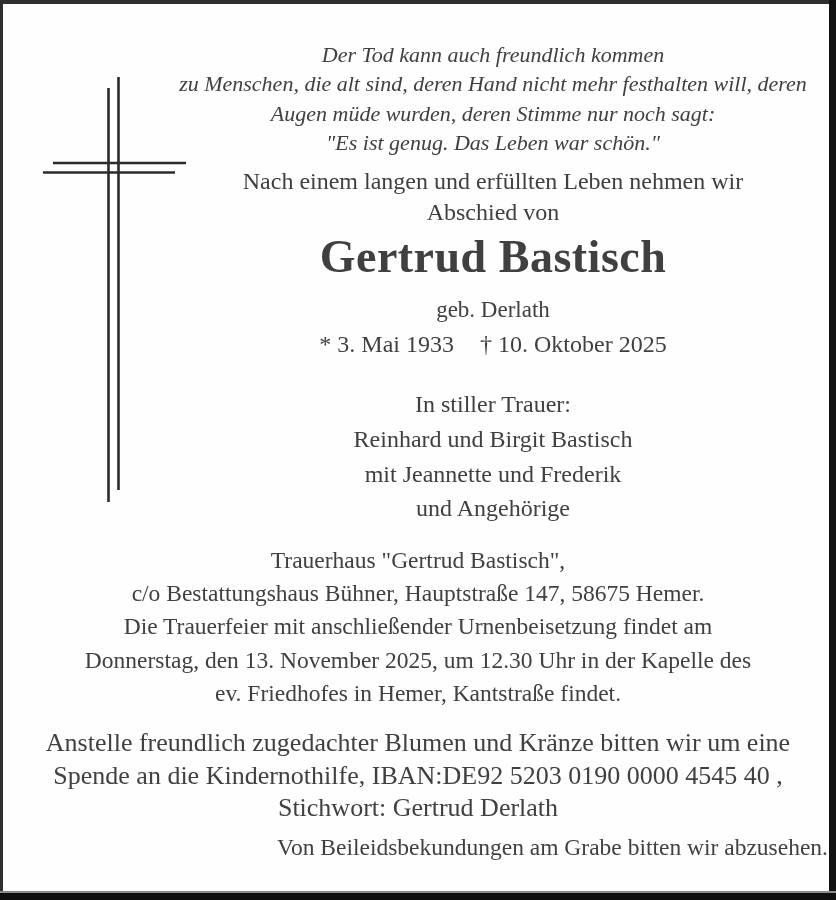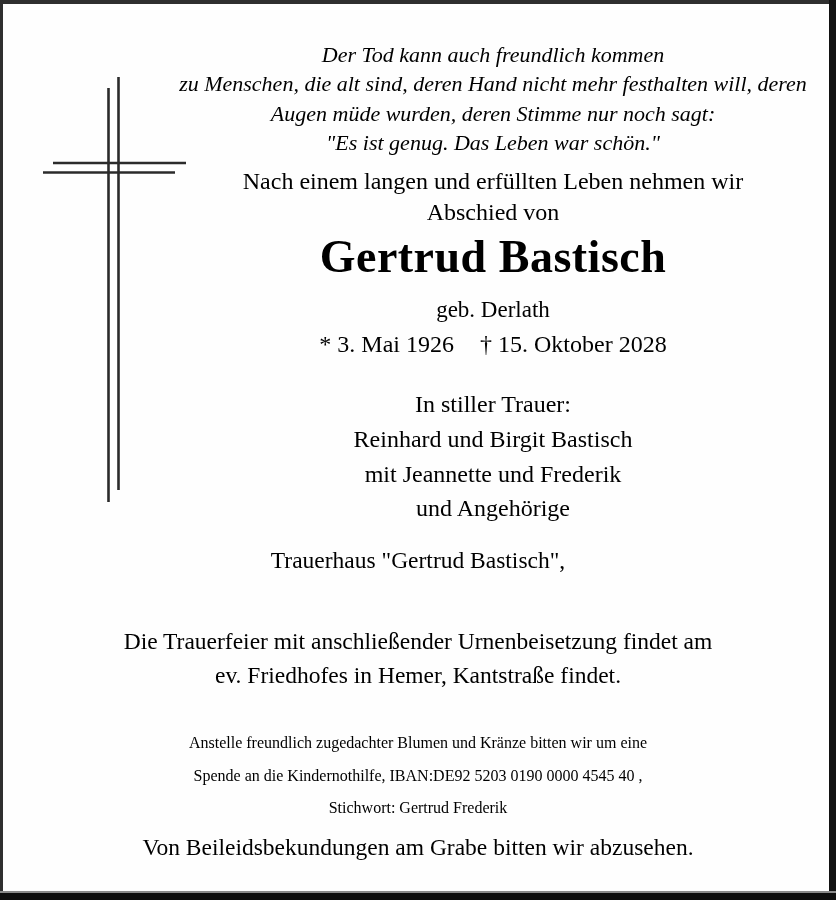"Der Tod kann auch freundlich" .ad { color: #000000 -> #404040 }
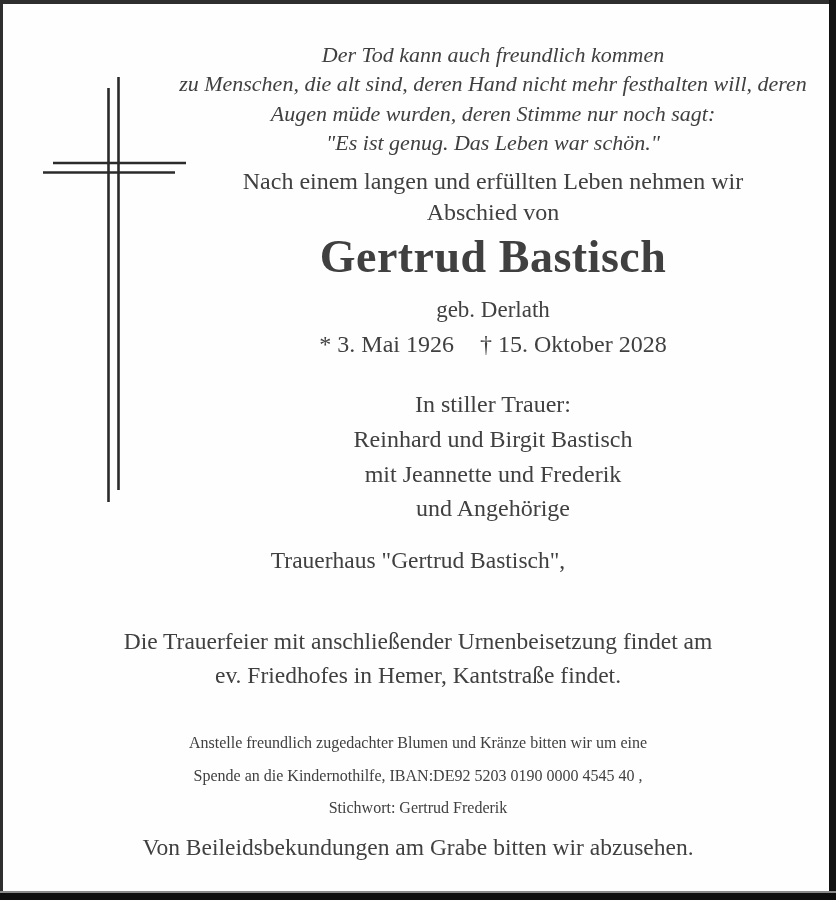"* 3. Mai 1926" span { text: 1926 -> 1933 }
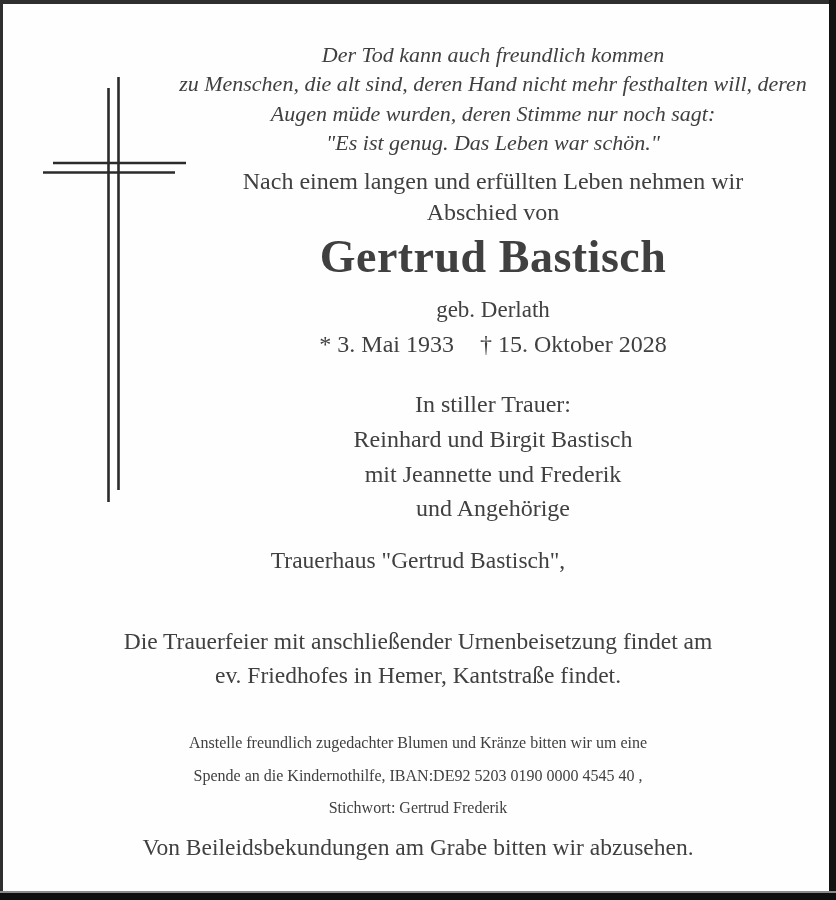"† 15. Oktober 2028" span { text: 15. Oktober 2028 -> 10. Oktober 2025 }
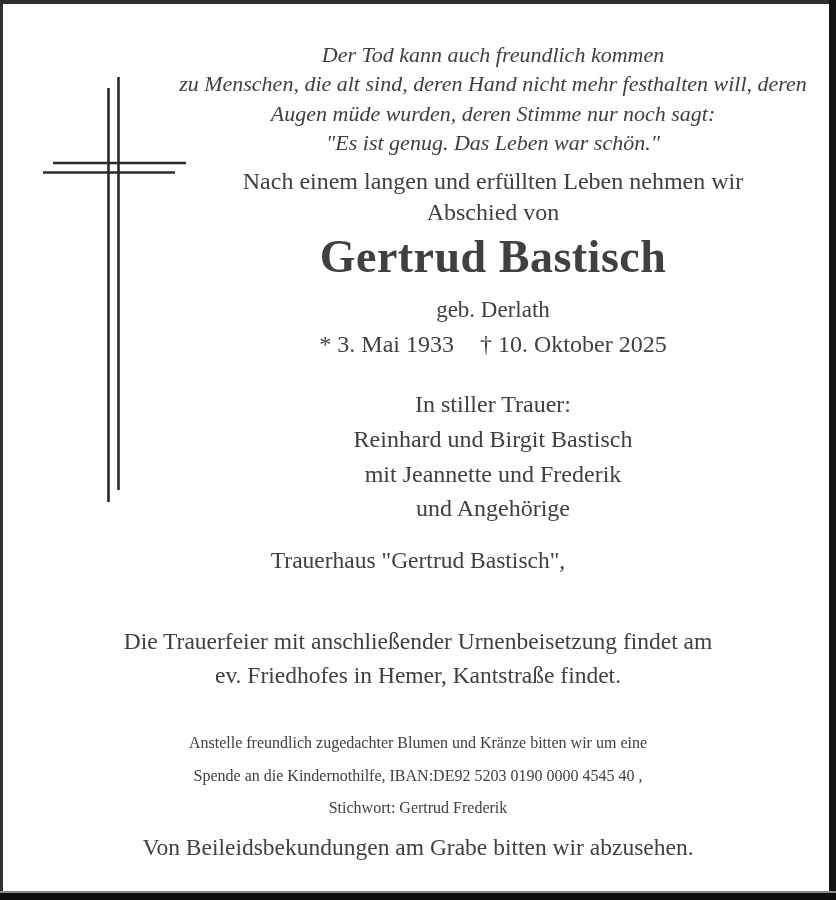"c/o Bestattungshaus Bühner, Hauptstraße" div { html: none -> <div>c/o Bestattungshaus Bühner, Hauptstraße 147, 58675 Hemer.</div> }
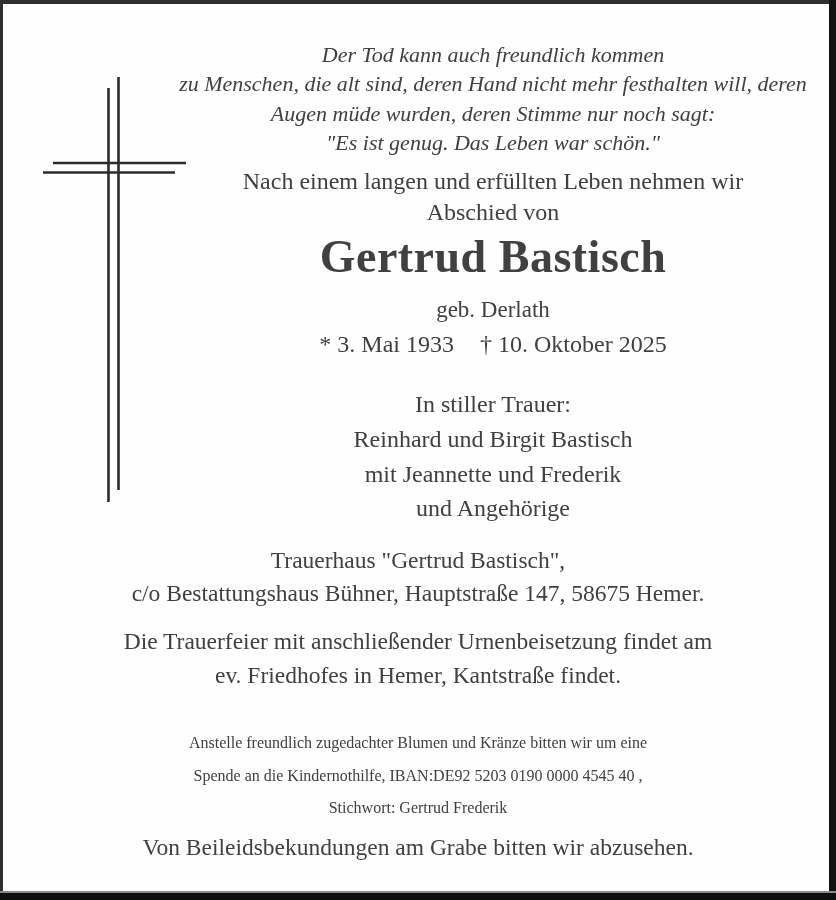"Die Trauerfeier mit anschließender" .service { top: 625px -> 610px }
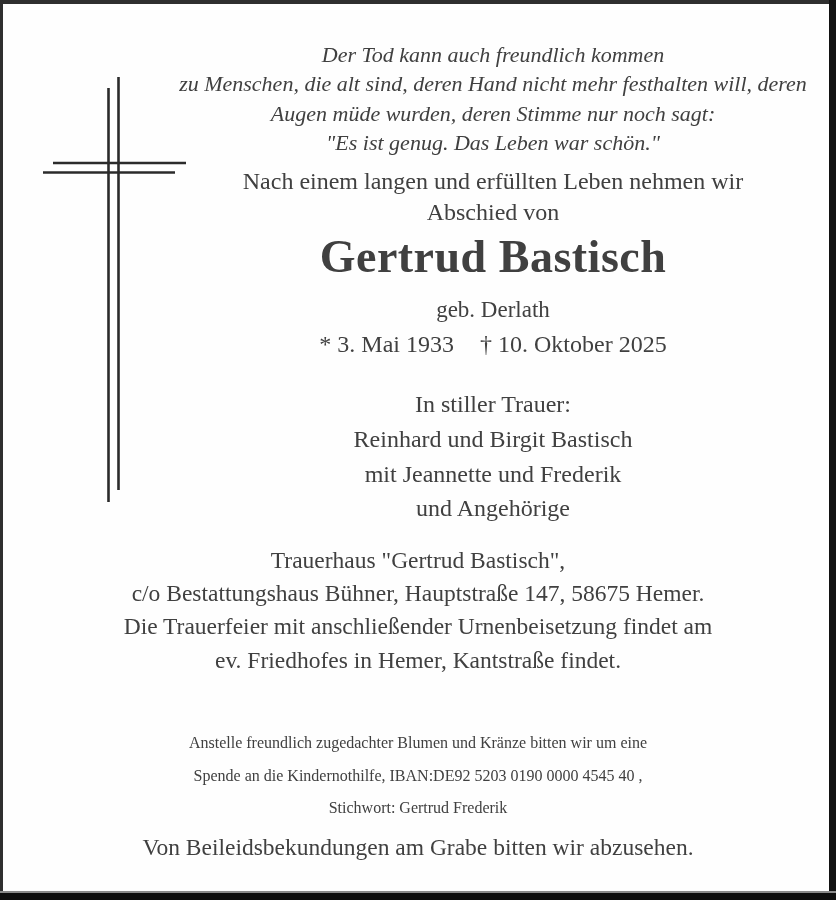"Donnerstag, den 13. November 2025," div { html: none -> <div>Donnerstag, den 13. November 2025, um 12.30 Uhr in der Kapelle des</div> }
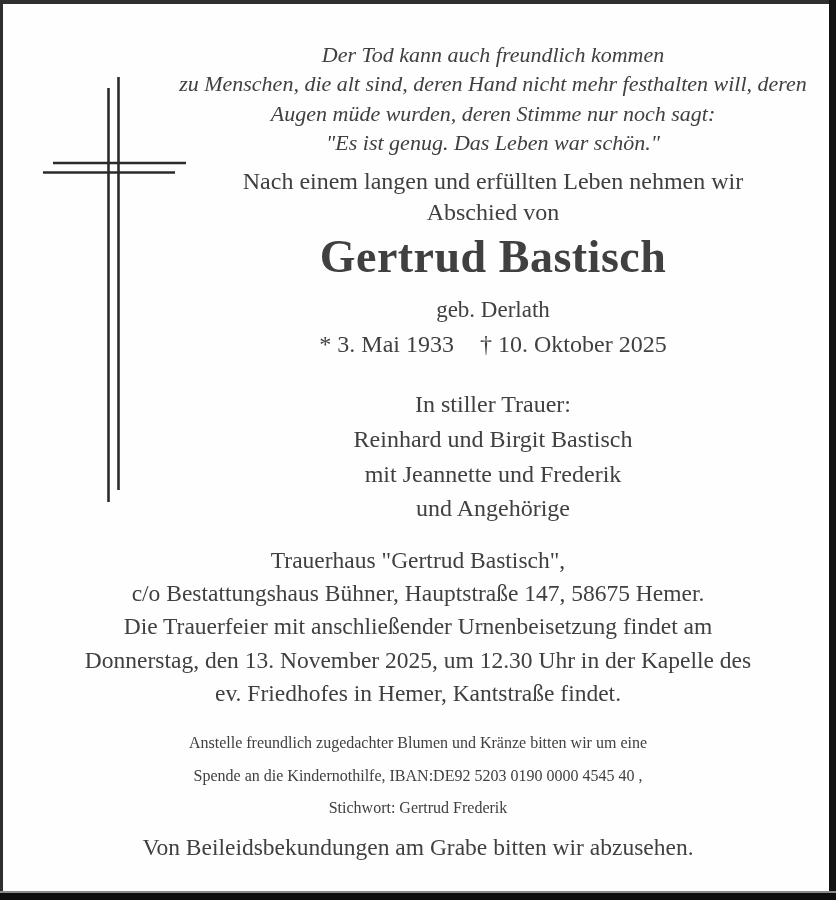"Anstelle freundlich zugedachter Blumen" .donation { font-size: 16px -> 26px }
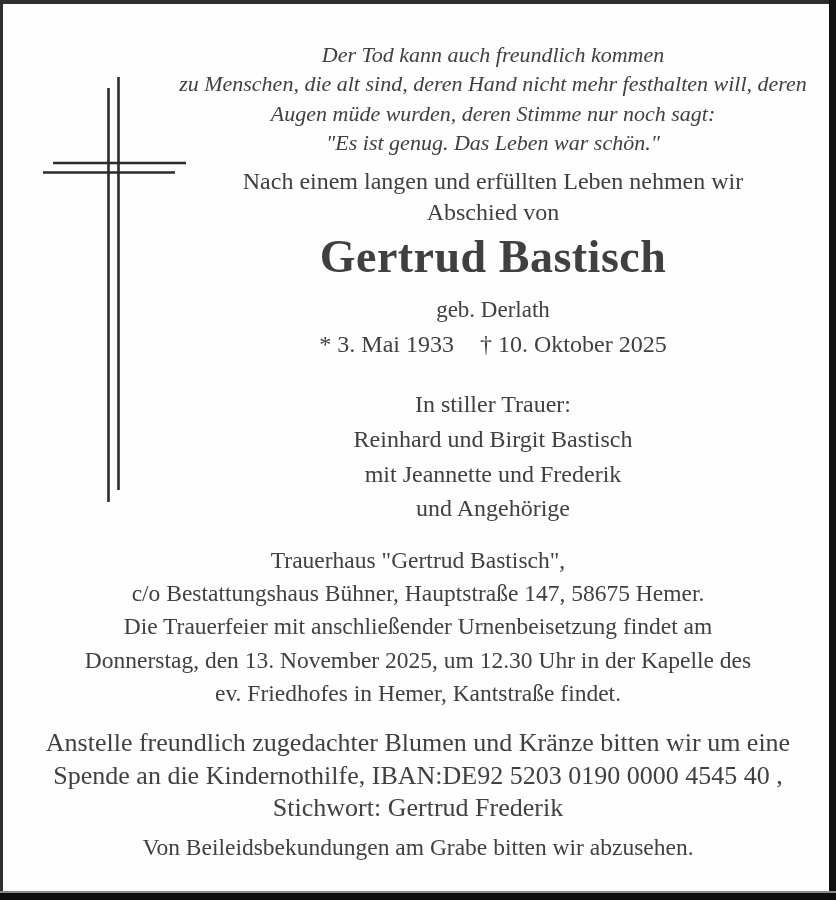"Stichwort: Gertrud Frederik" div { text: Frederik -> Derlath }
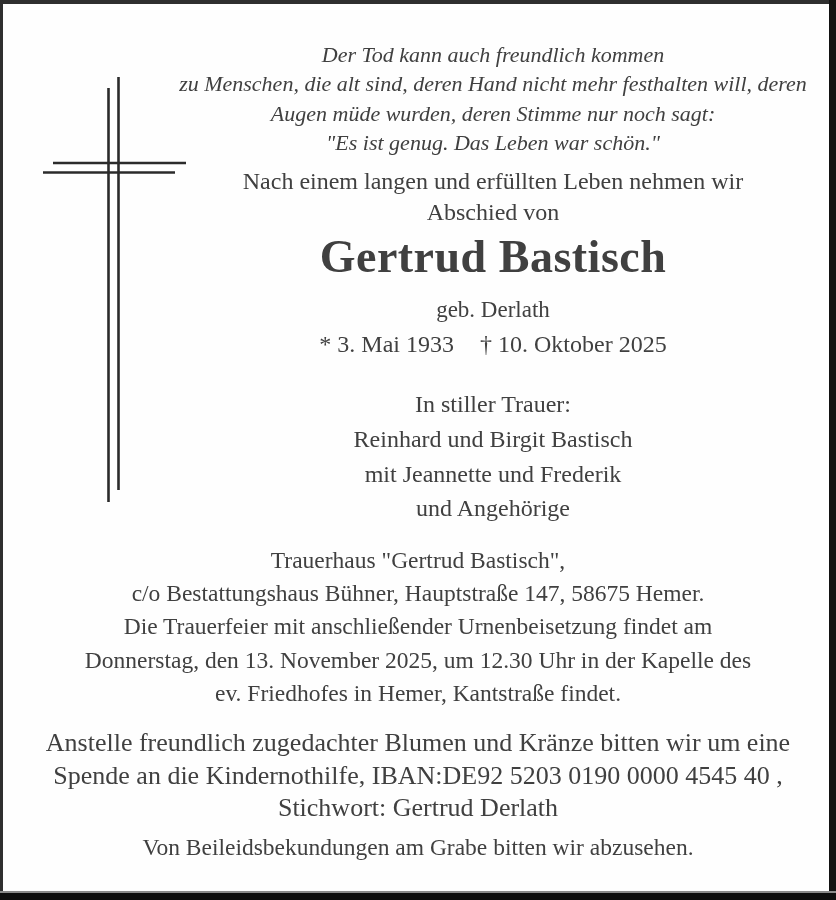"Von Beileidsbekundungen am Grabe bitten" .closing { text-align: none -> right }
